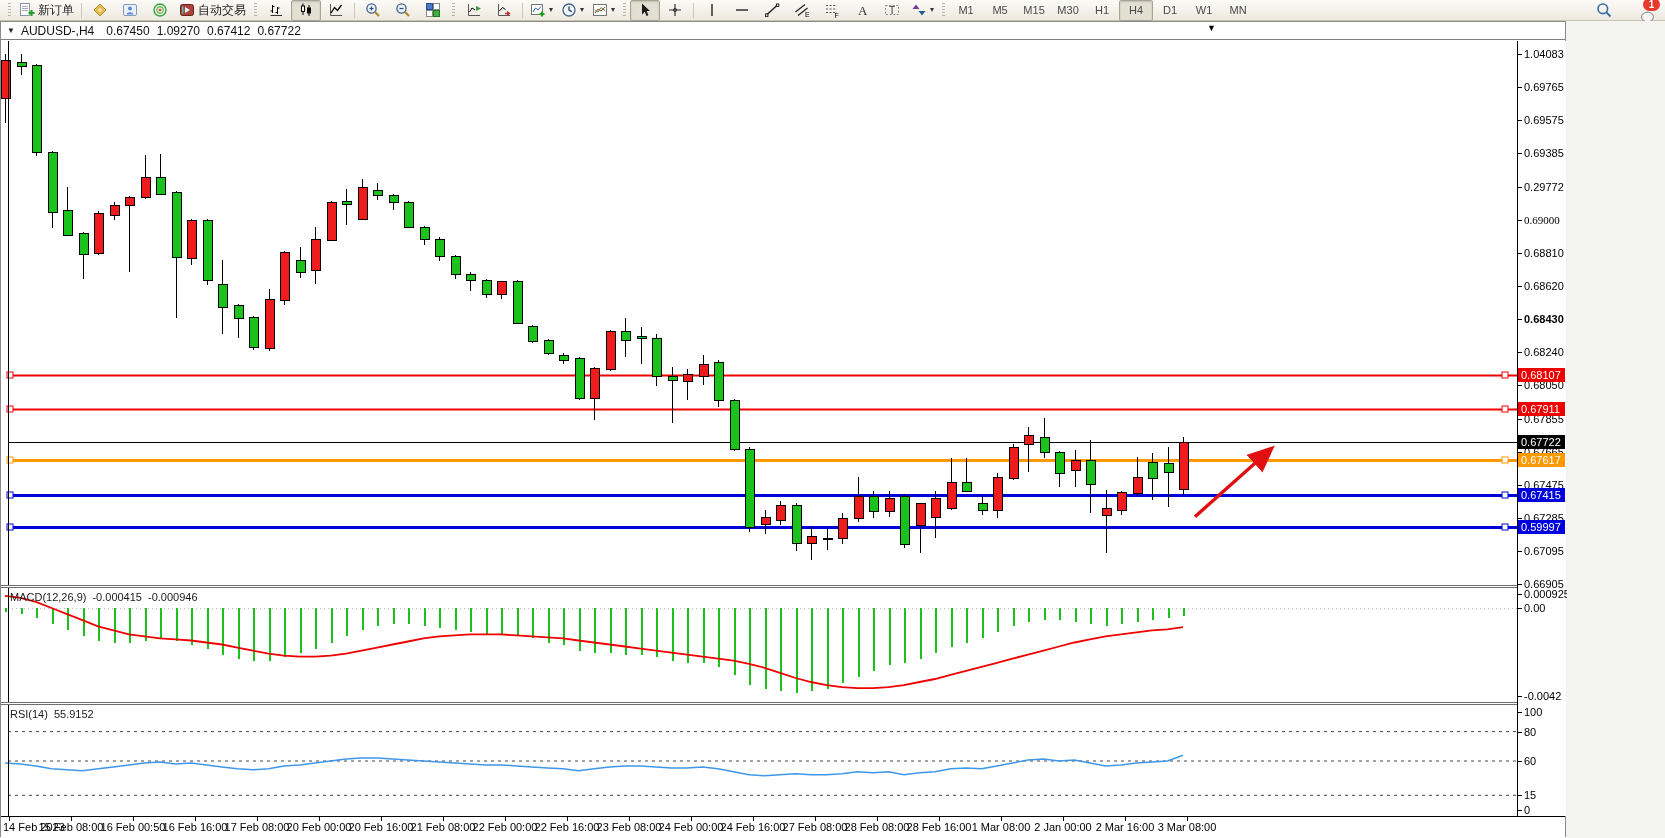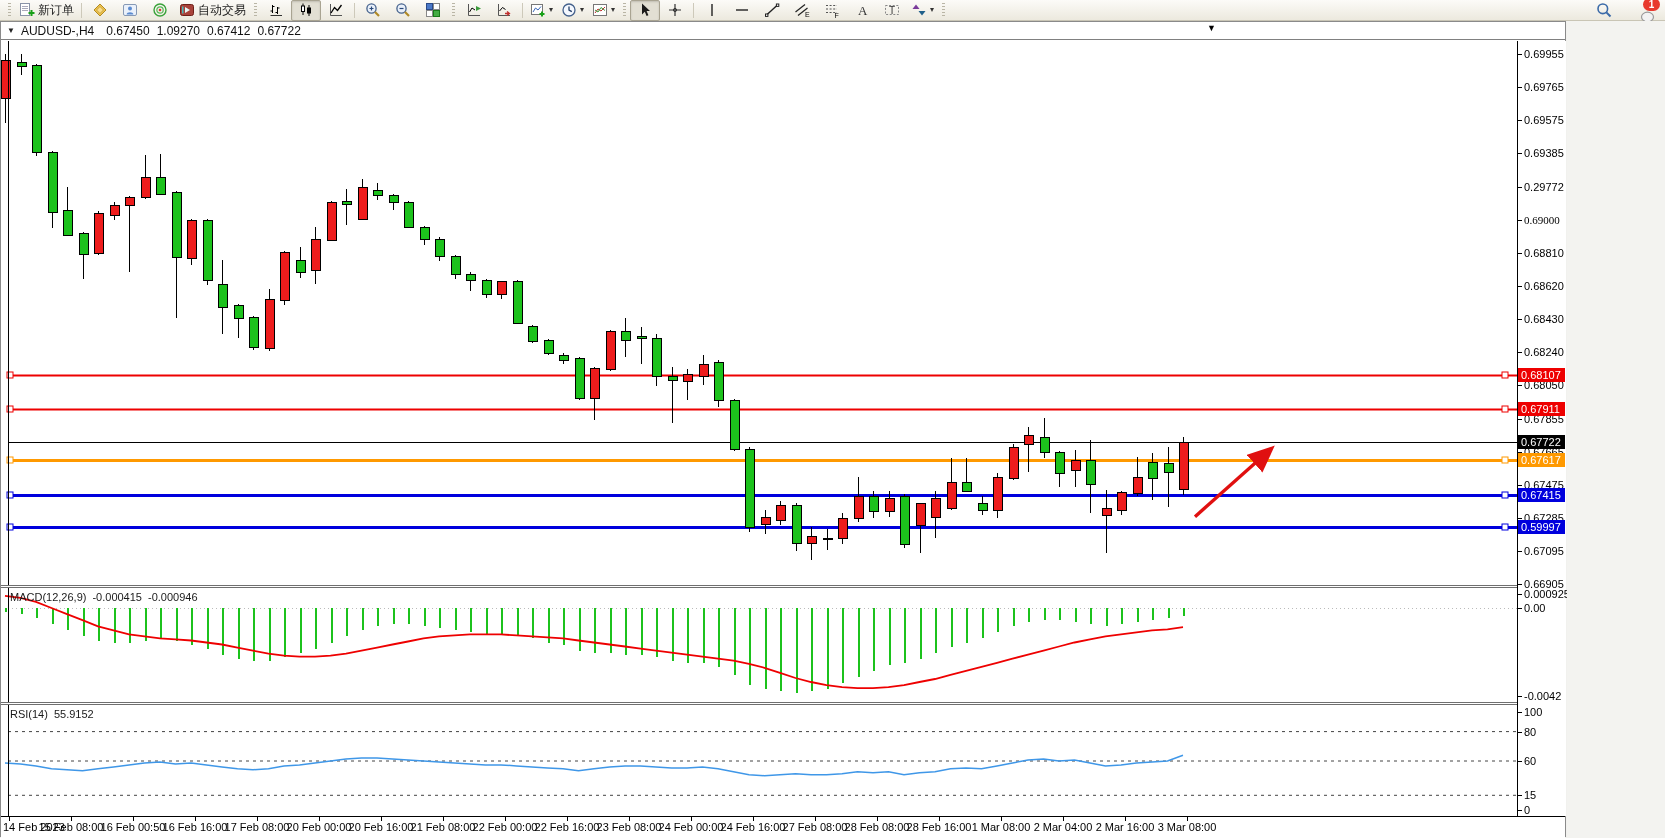"M1" div { html: none -> <div> <span>M1</span> <span>M5</span> <span>M15</span> <span>M30</span> <span>H1</span> <span>H4</span> <span>D1</span> <span>W1</span> <span>MN</span> </div> }
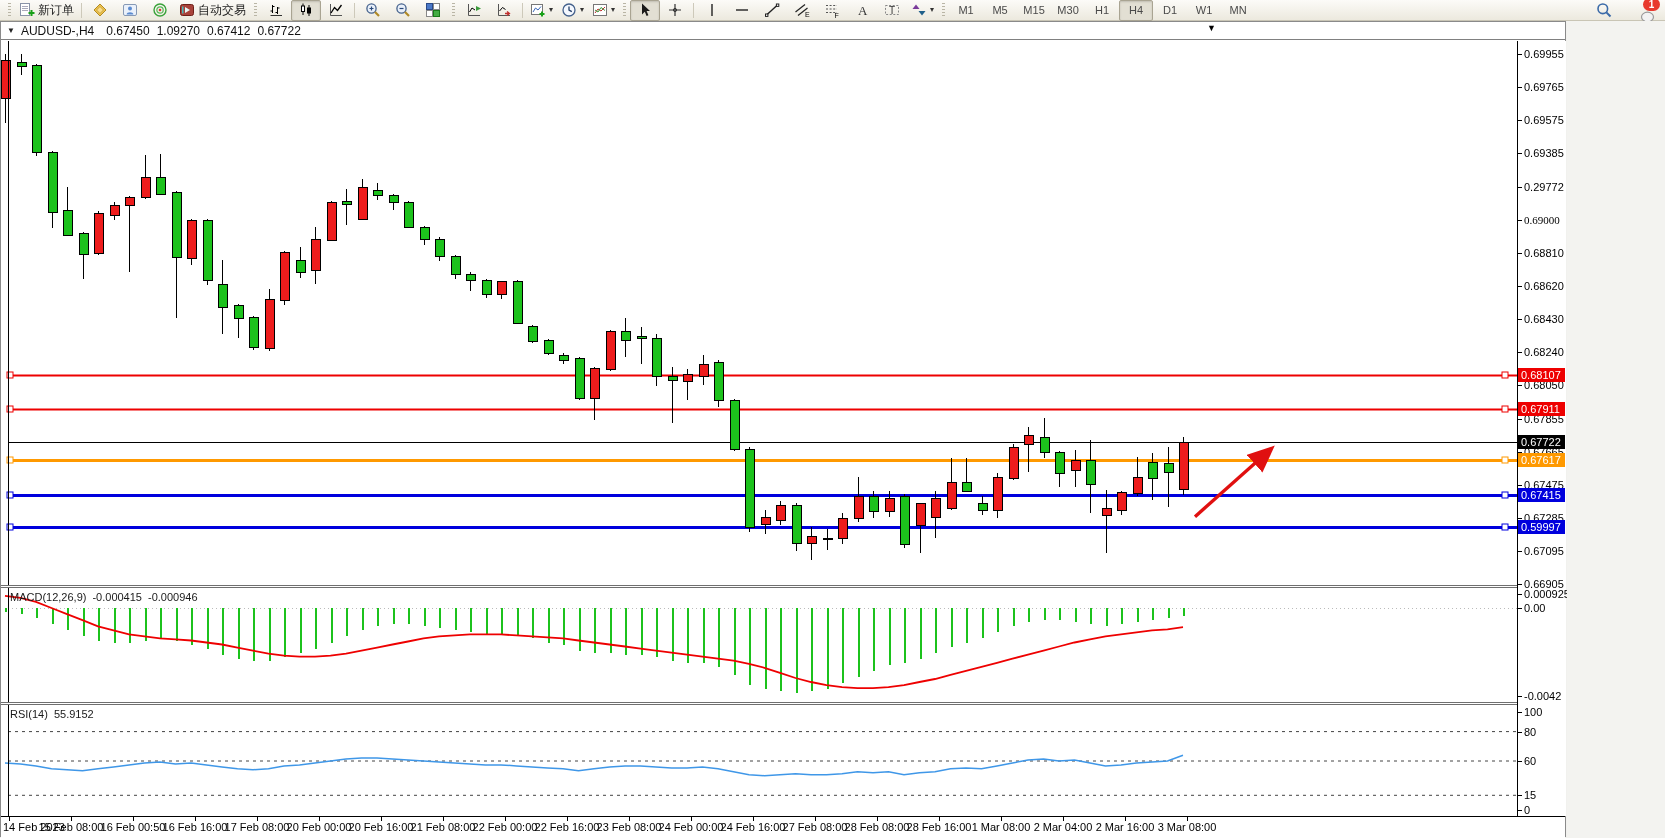"0.69955" div.ax-lbl { text: 0.69955 -> 1.04083 }
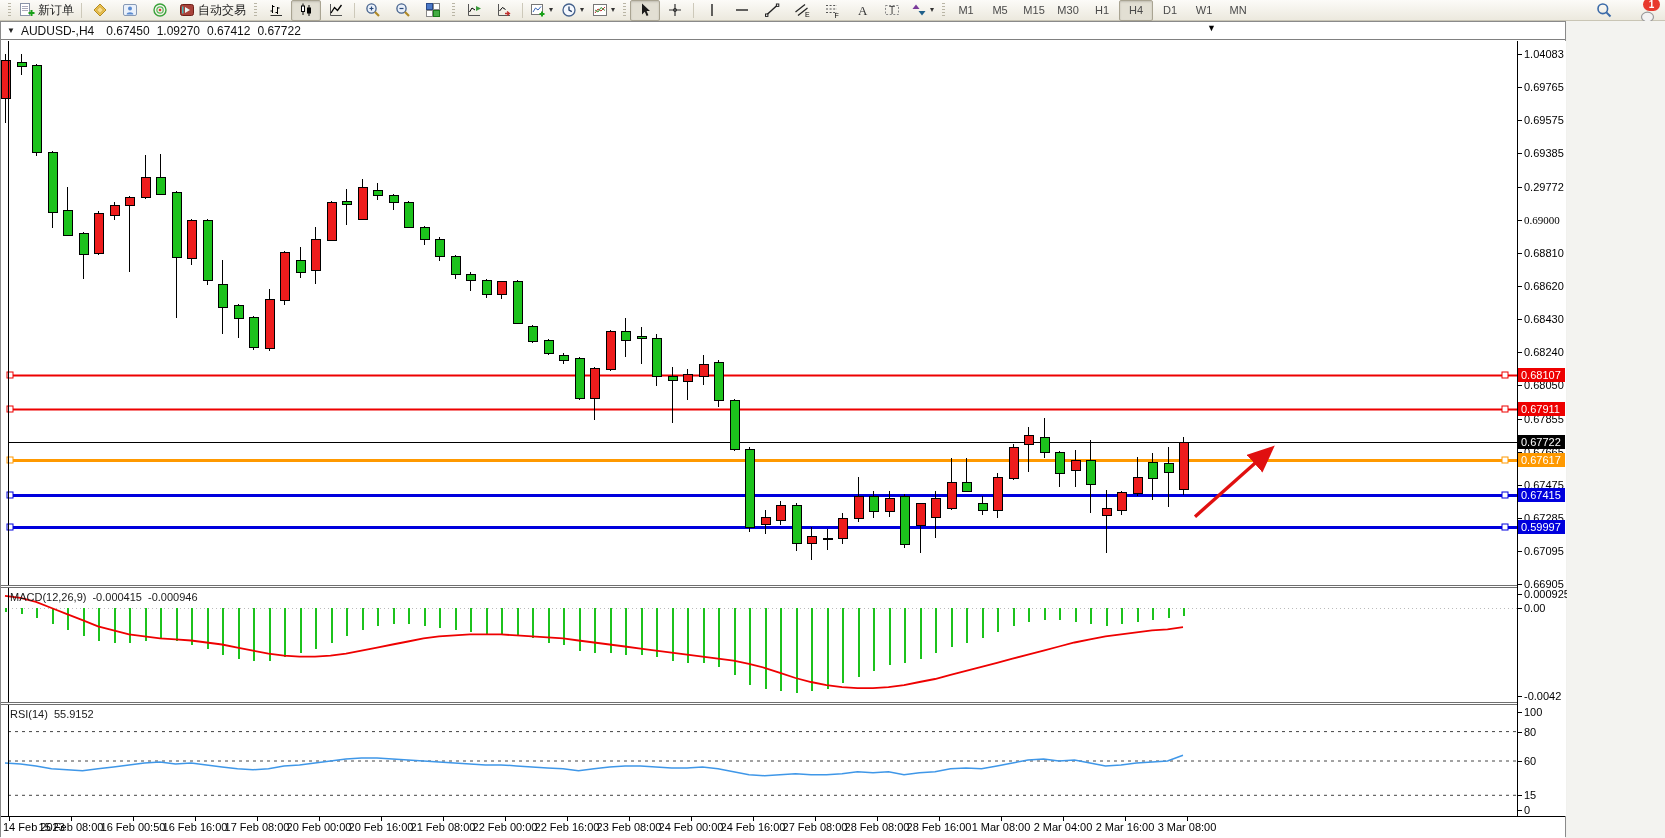"0.68430" div.ax-lbl { font-weight: none -> bold }
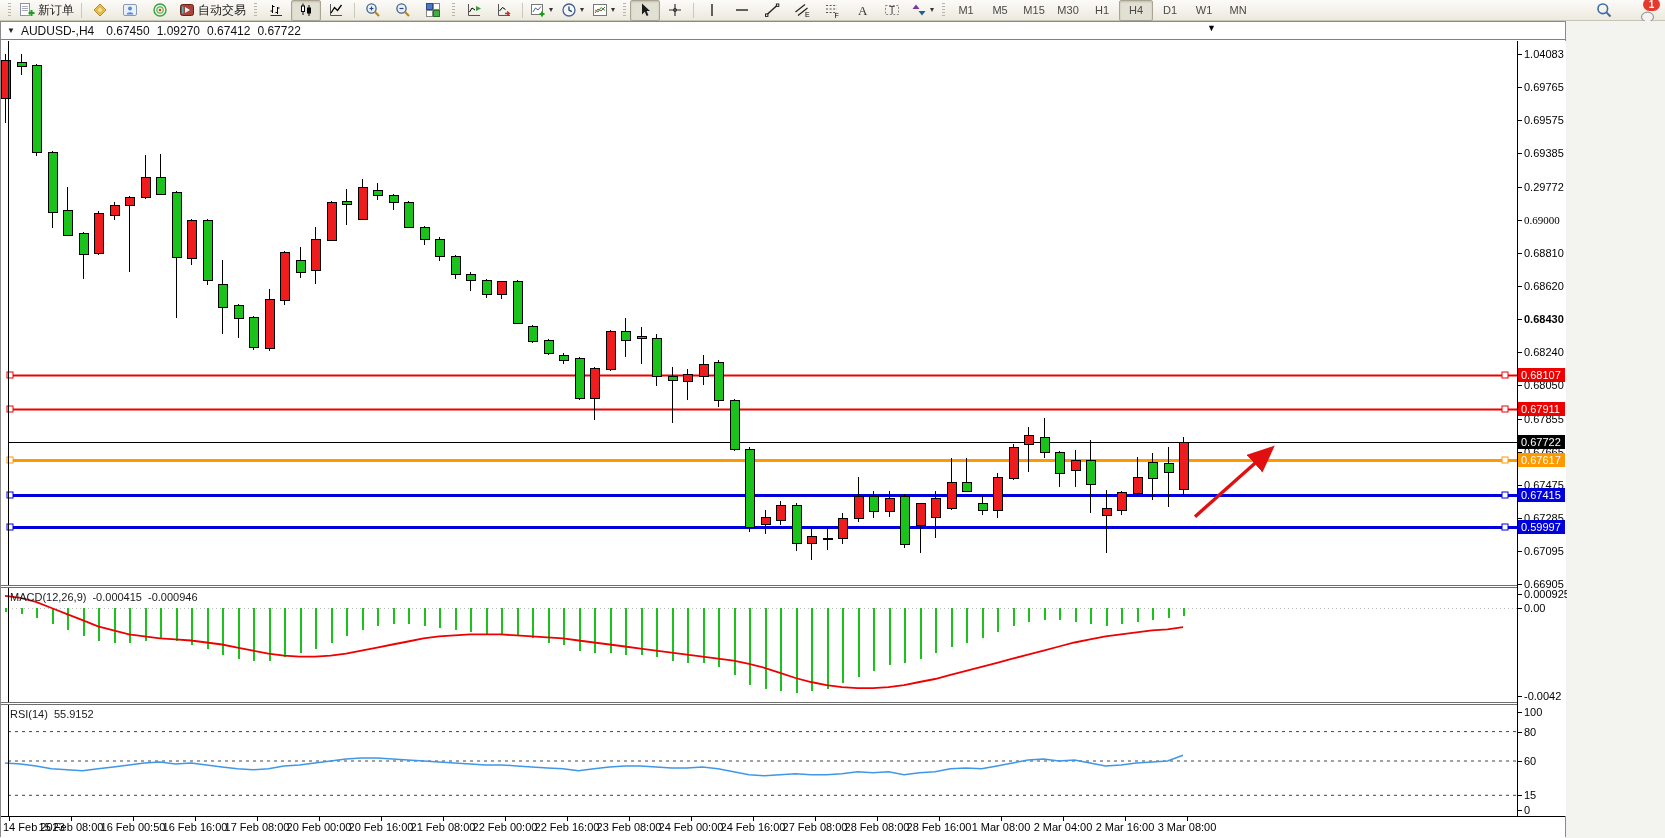"2 Mar 04:00" div.t-lbl { text: Mar 04:00 -> Jan 00:00 }
